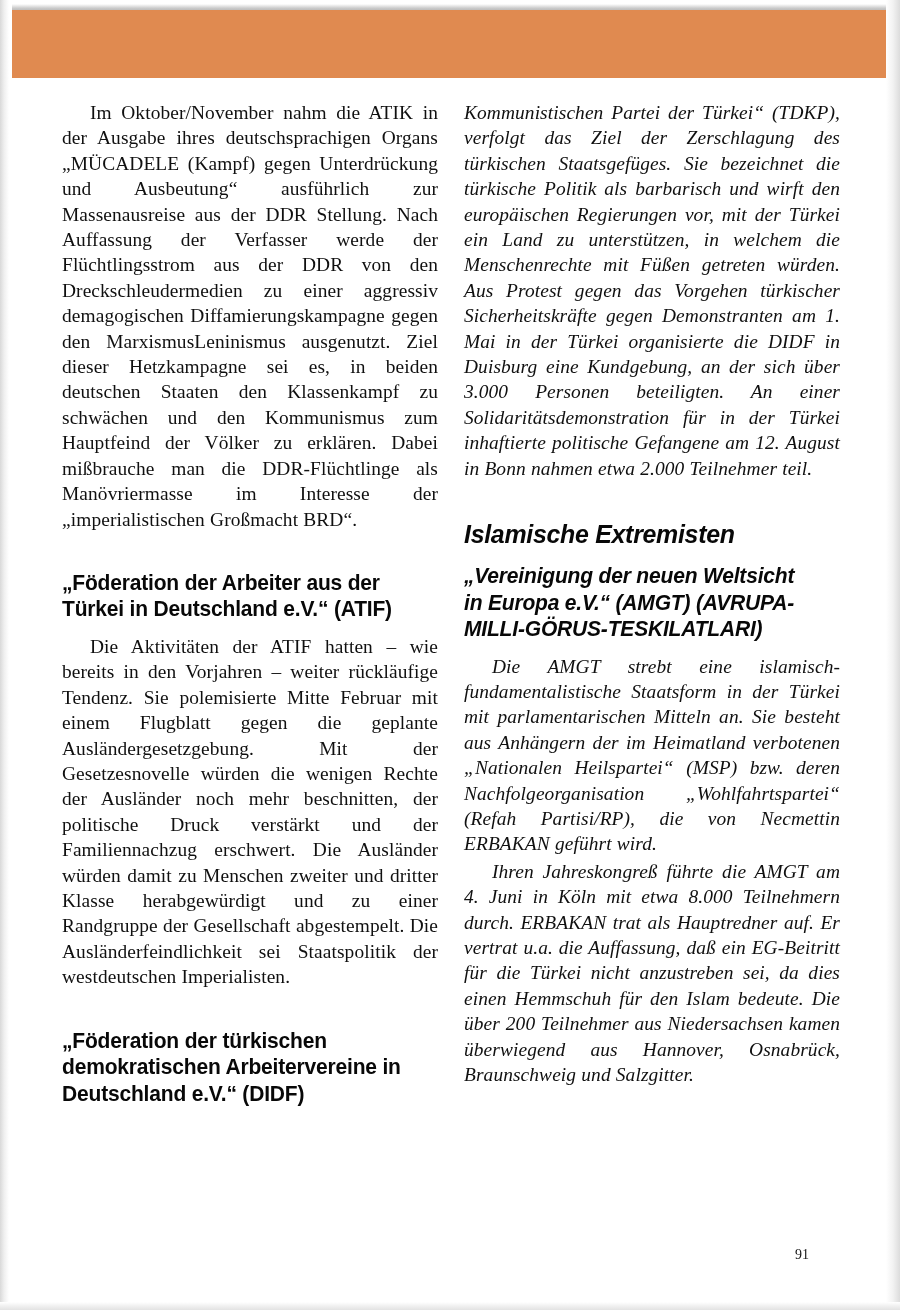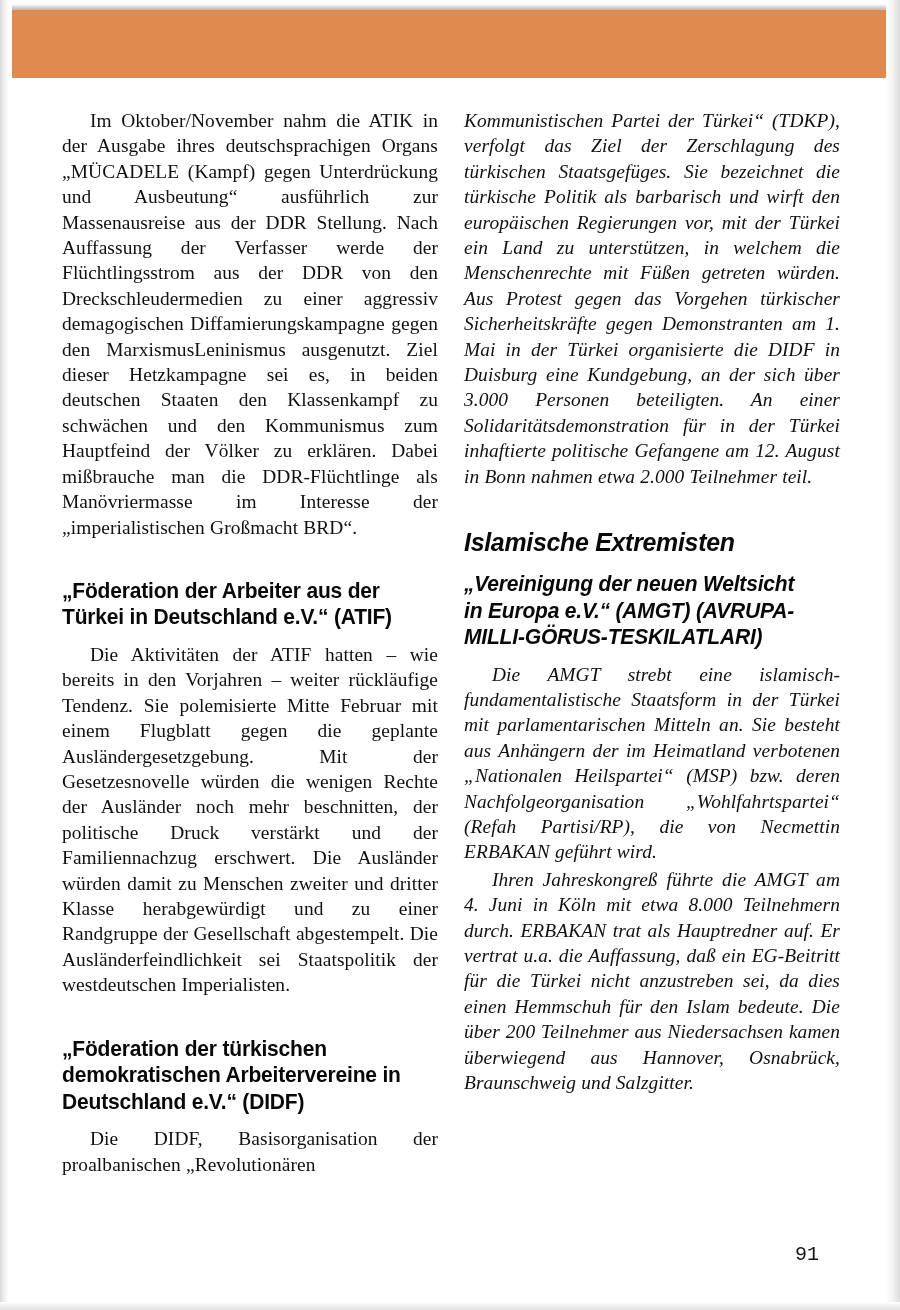"Im Oktober/November nahm die ATIK" .col { top: 12px -> 4px }
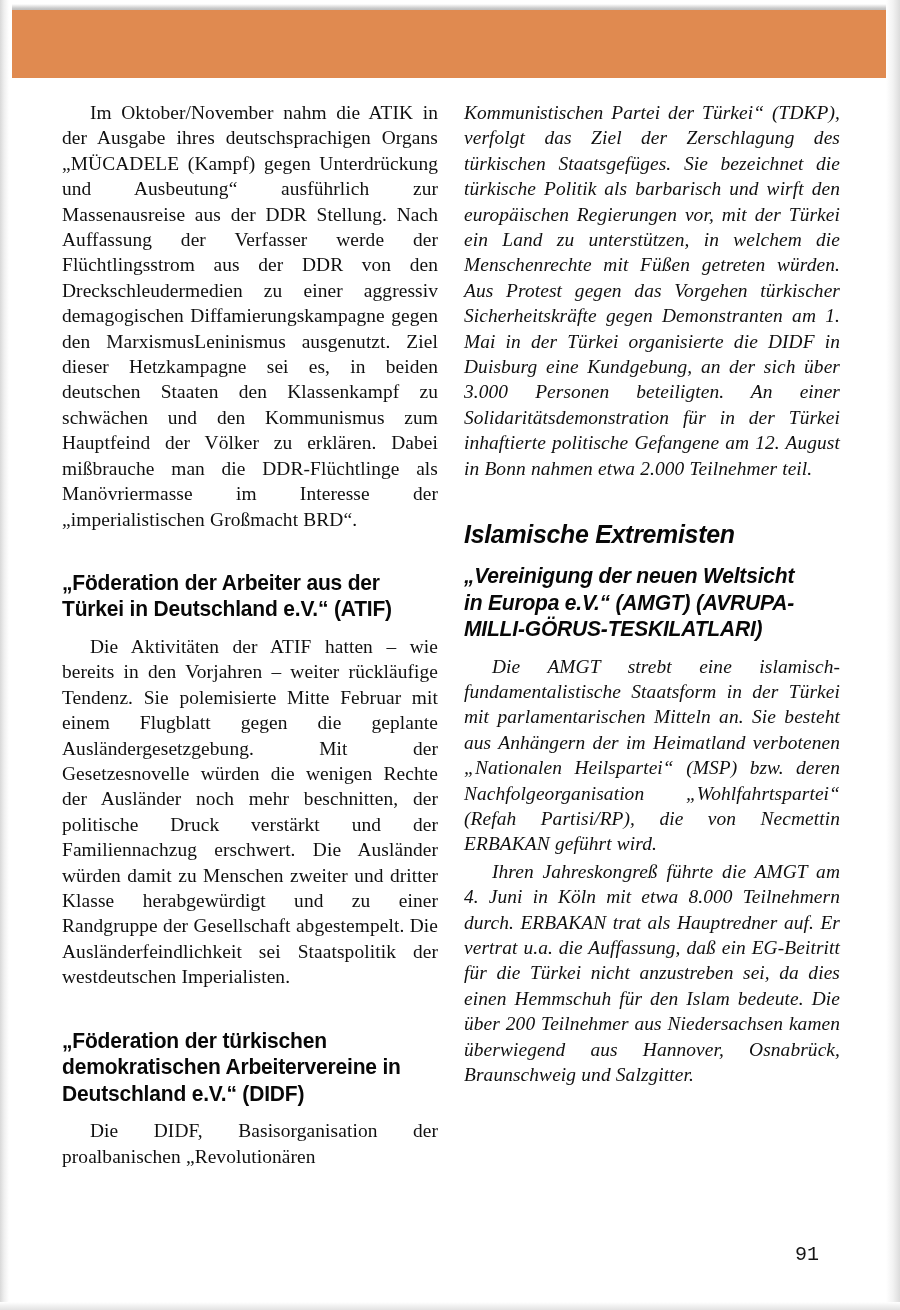"Die DIDF, Basisorganisation der" p.body { html: <p>Die DIDF, Basisorganisation der proalbanischen „Revolutionären</p> -> none }
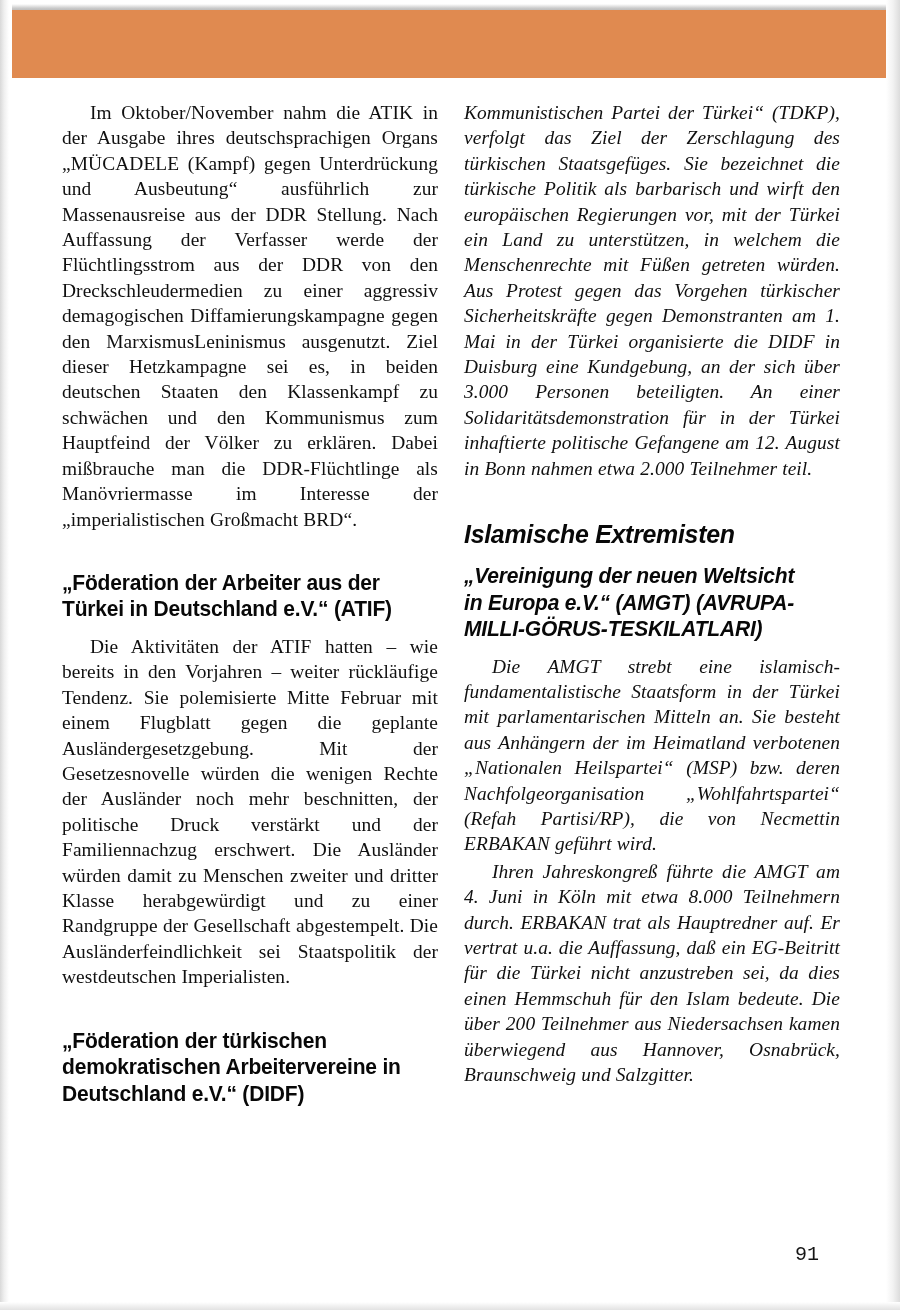"91" .page-number { font-family: Liberation Mono, monospace -> Liberation Serif, serif; font-size: 20px -> 14px }
